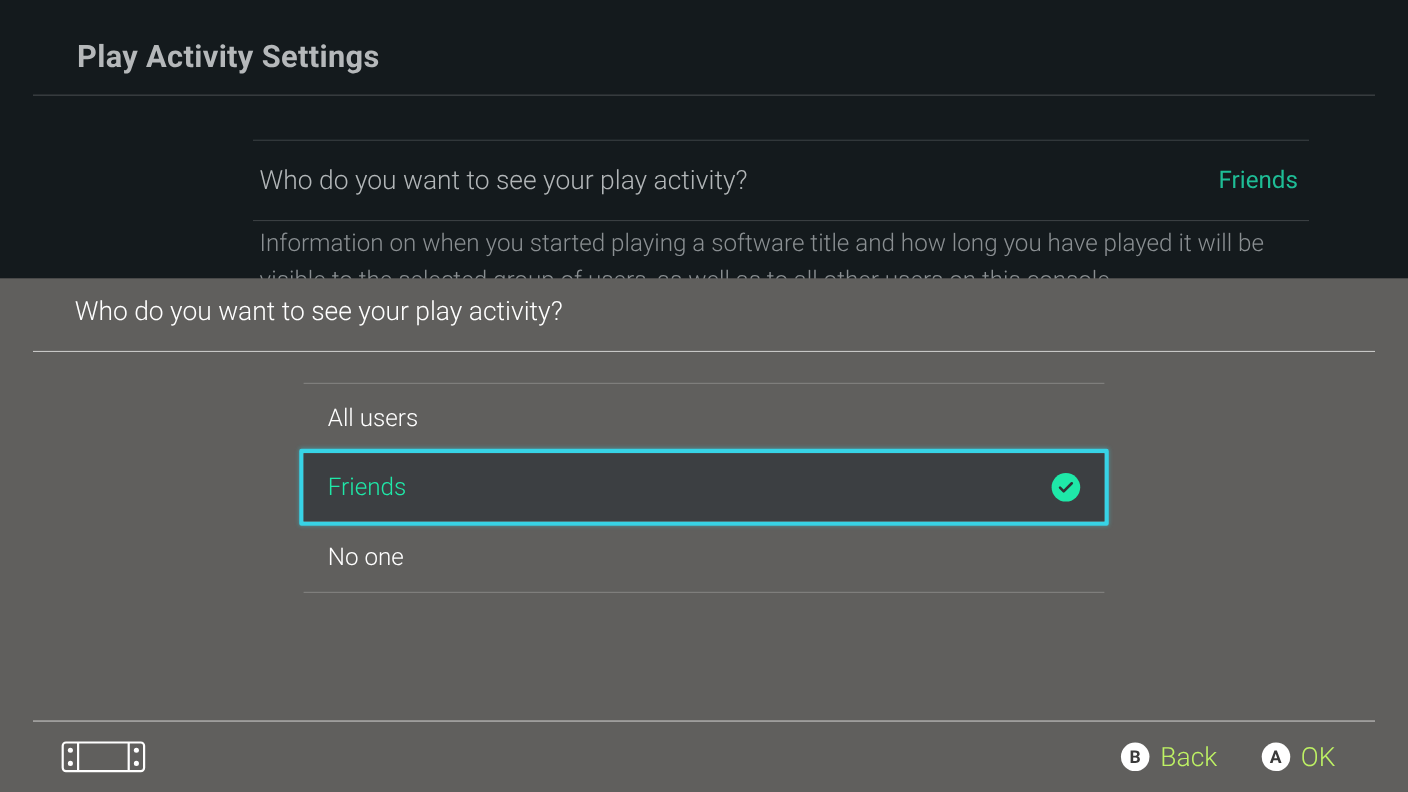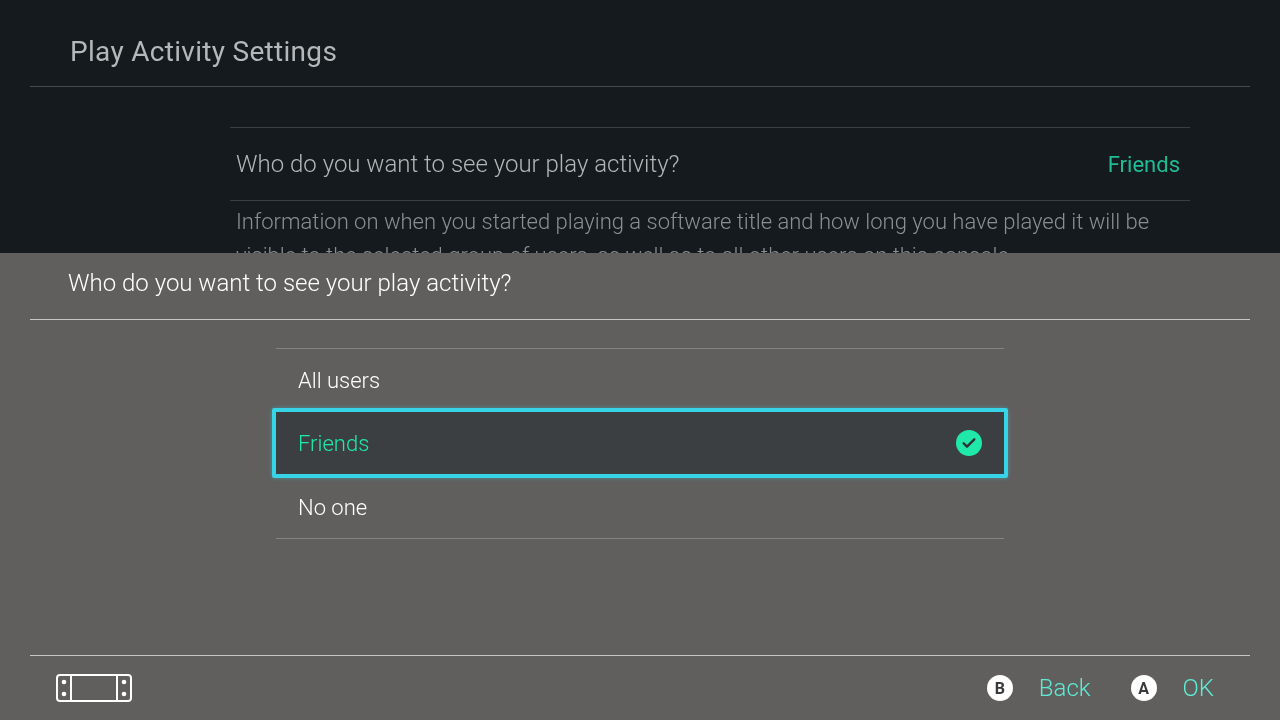"Play Activity Settings" .bg-title { font-weight: 400 -> 700 }
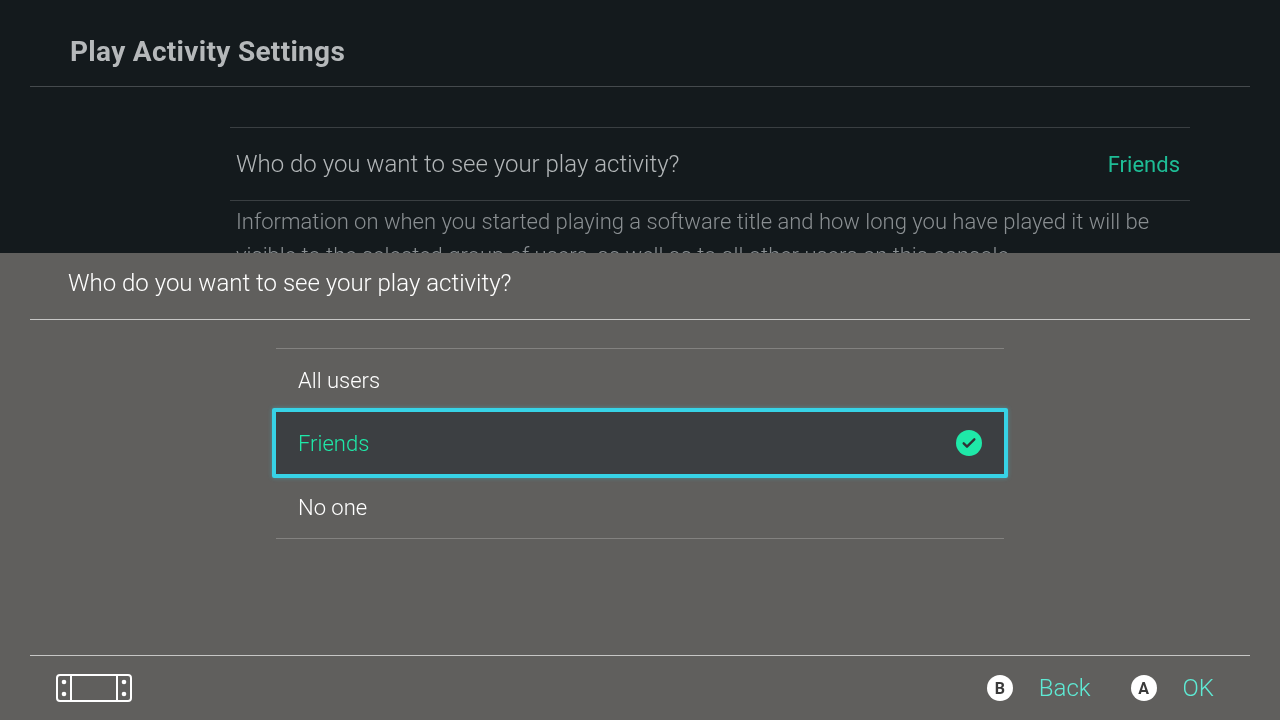"Back" .btn-label { color: #5eead4 -> #bef264; margin-left: 16px -> none }
